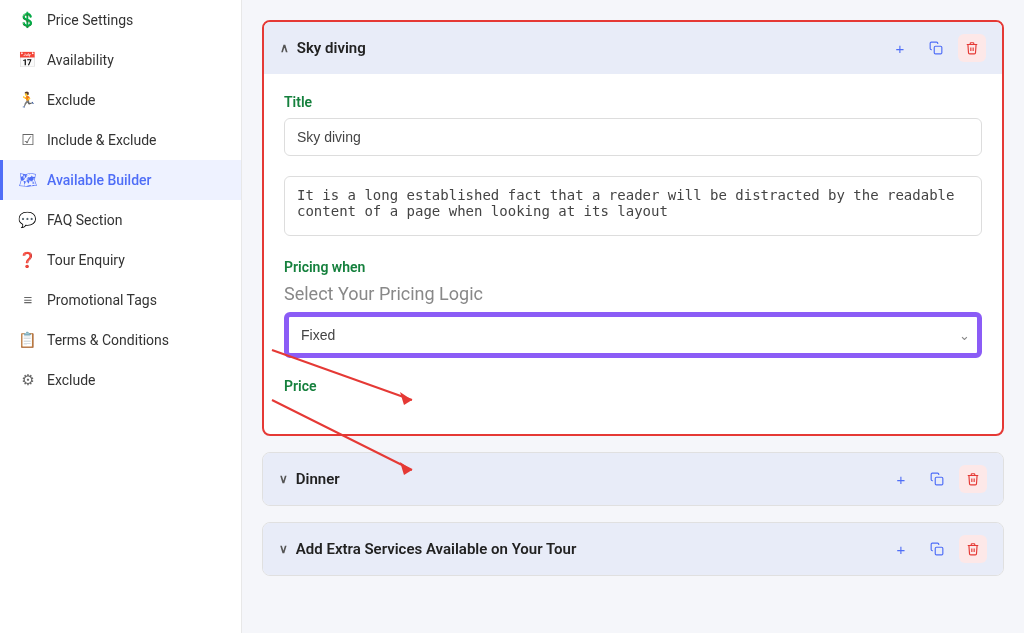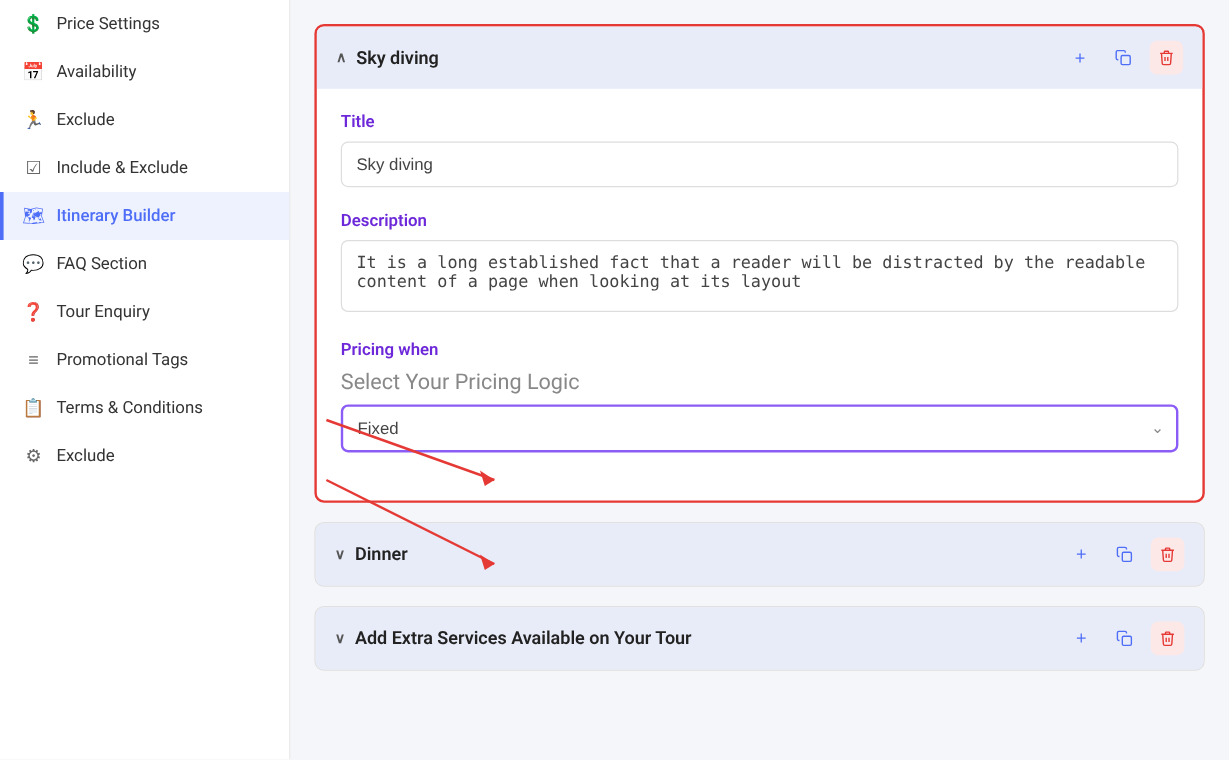"Title" .form-label { color: #6d28d9 -> #15803d }
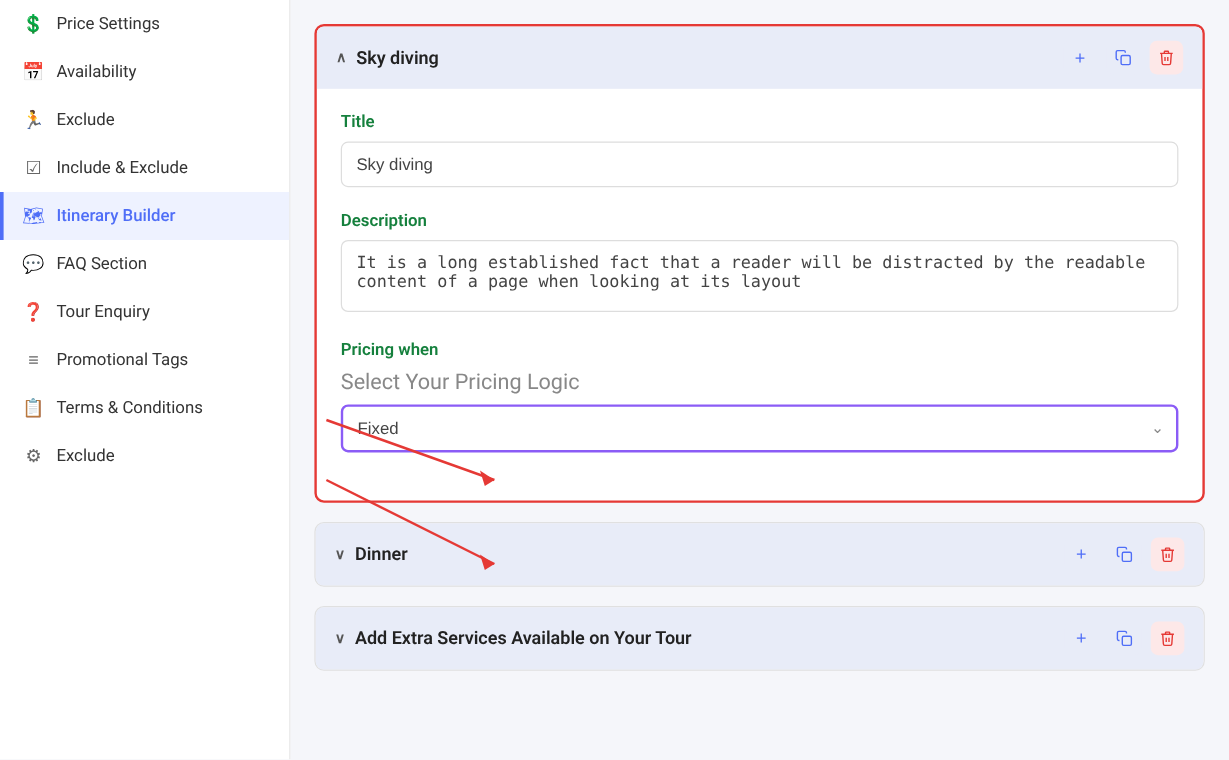"Itinerary Builder" span { text: Itinerary -> Available }
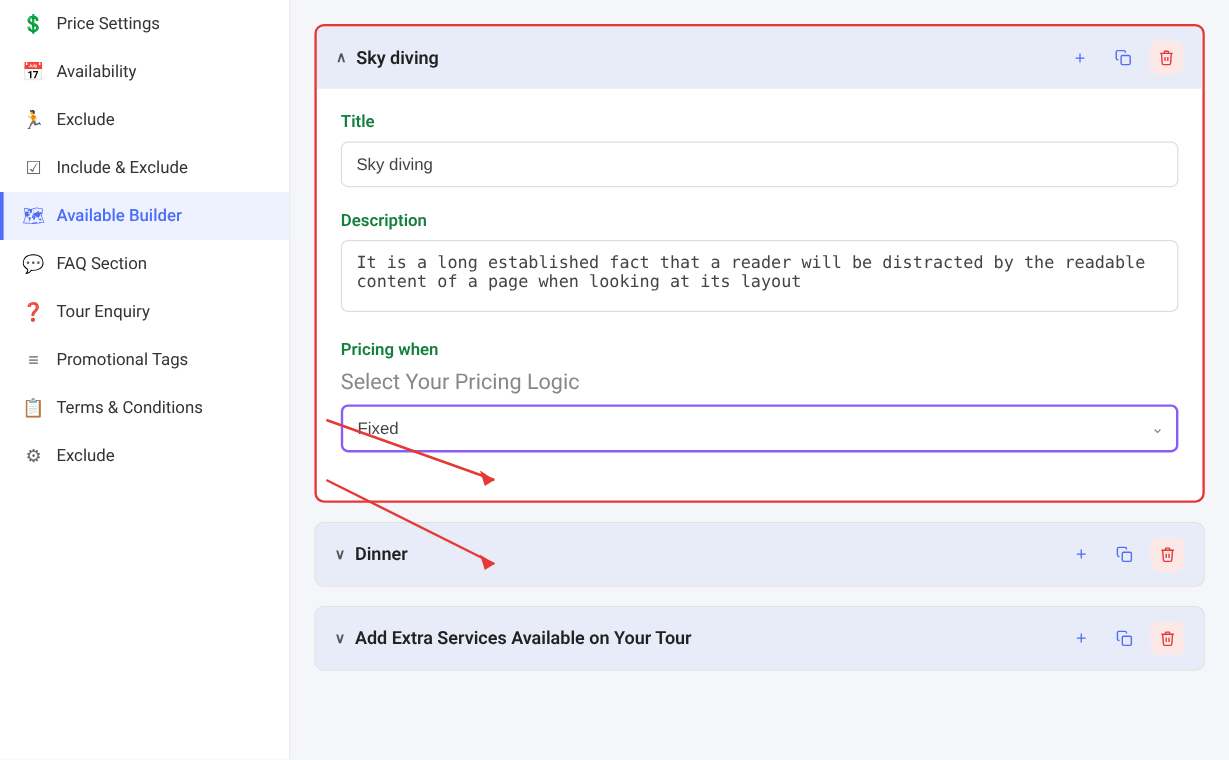"Description" label.form-label { html: <label>Description</label> -> none }
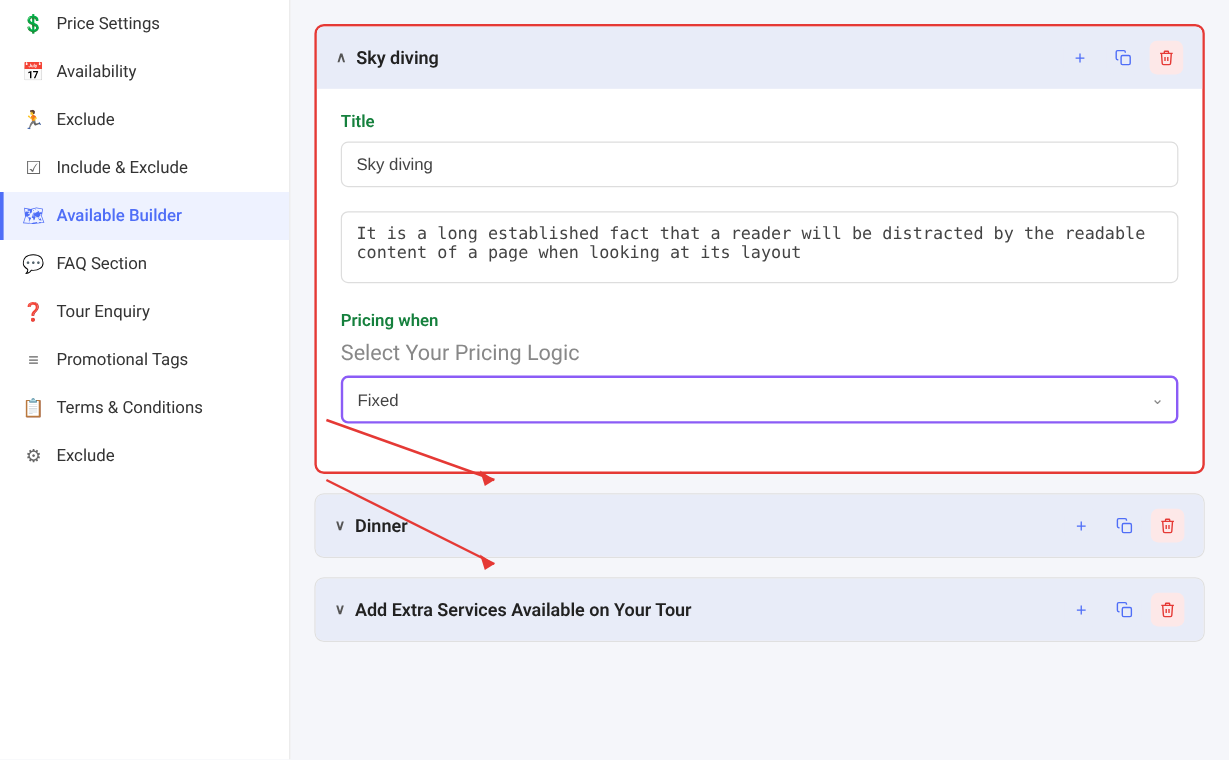"Fixed" .form-select { border: 2px solid #8b5cf6 -> 5px solid #8b5cf6 }
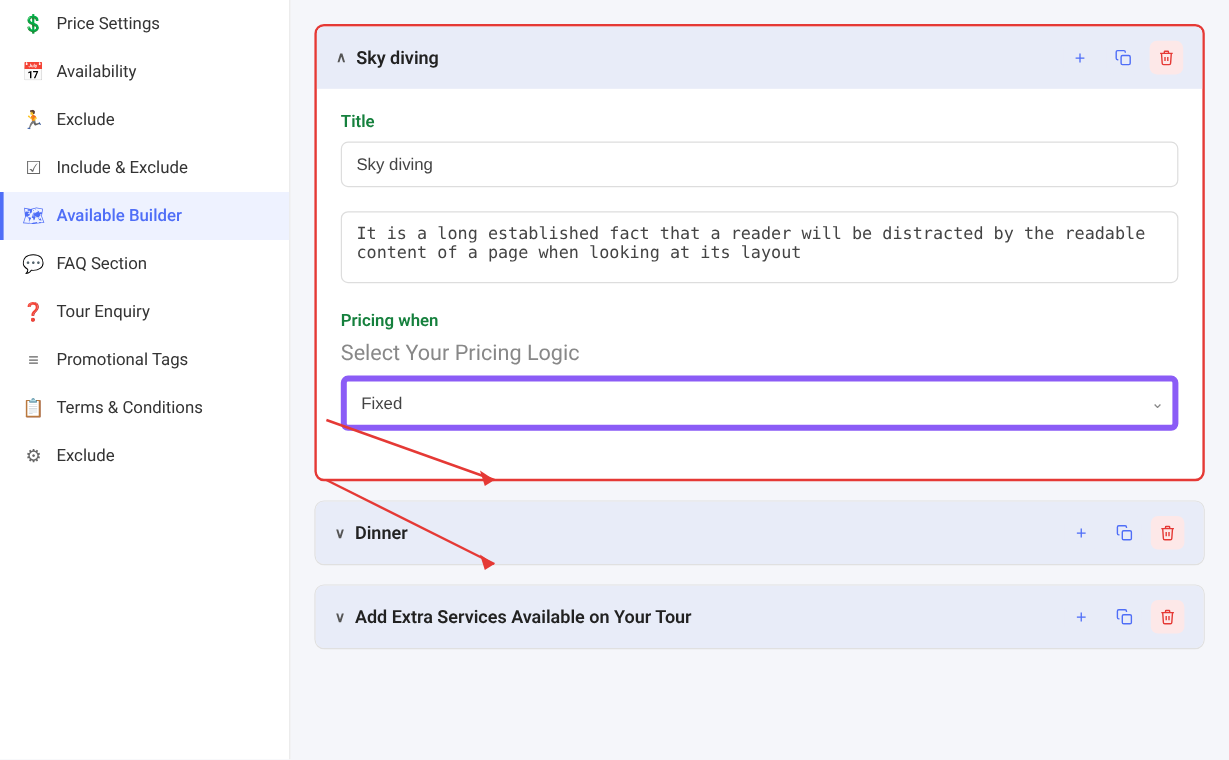"Price" label.form-label { html: none -> <label>Price</label> }
